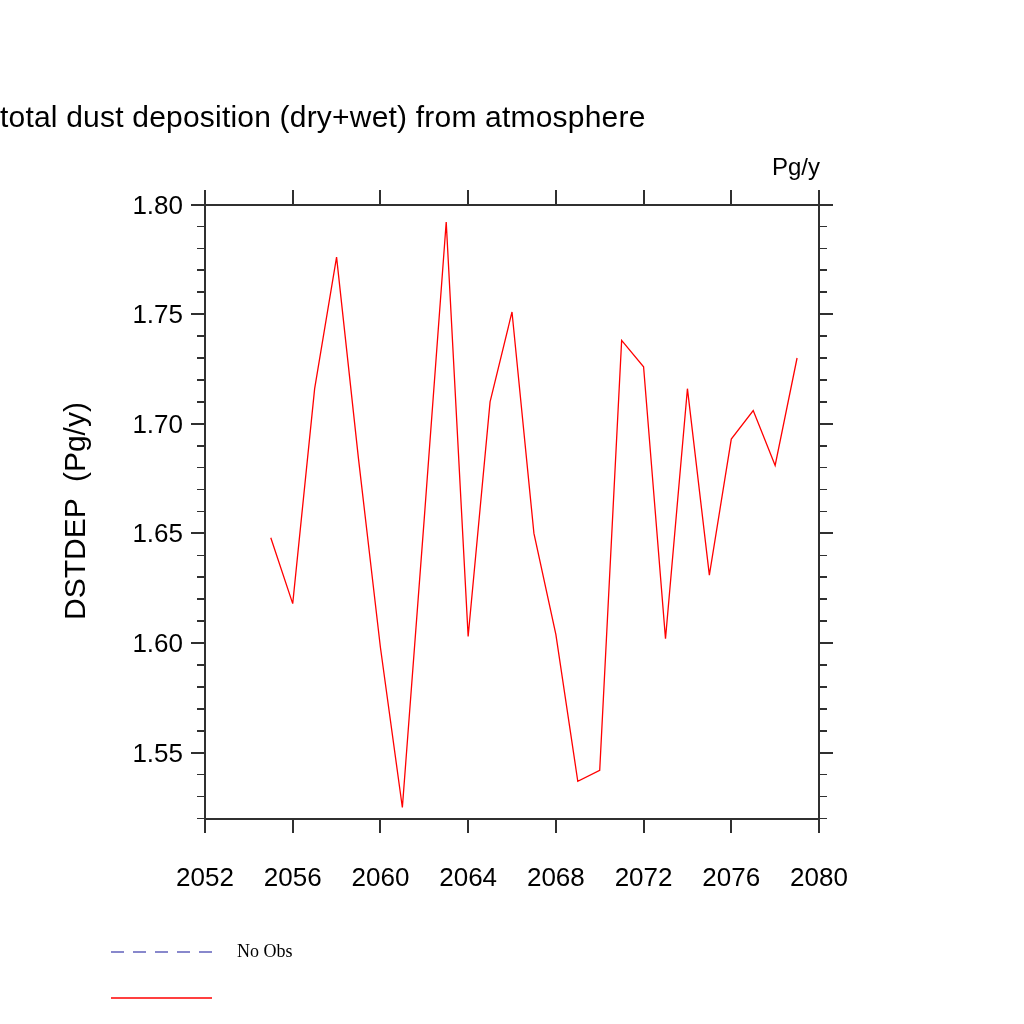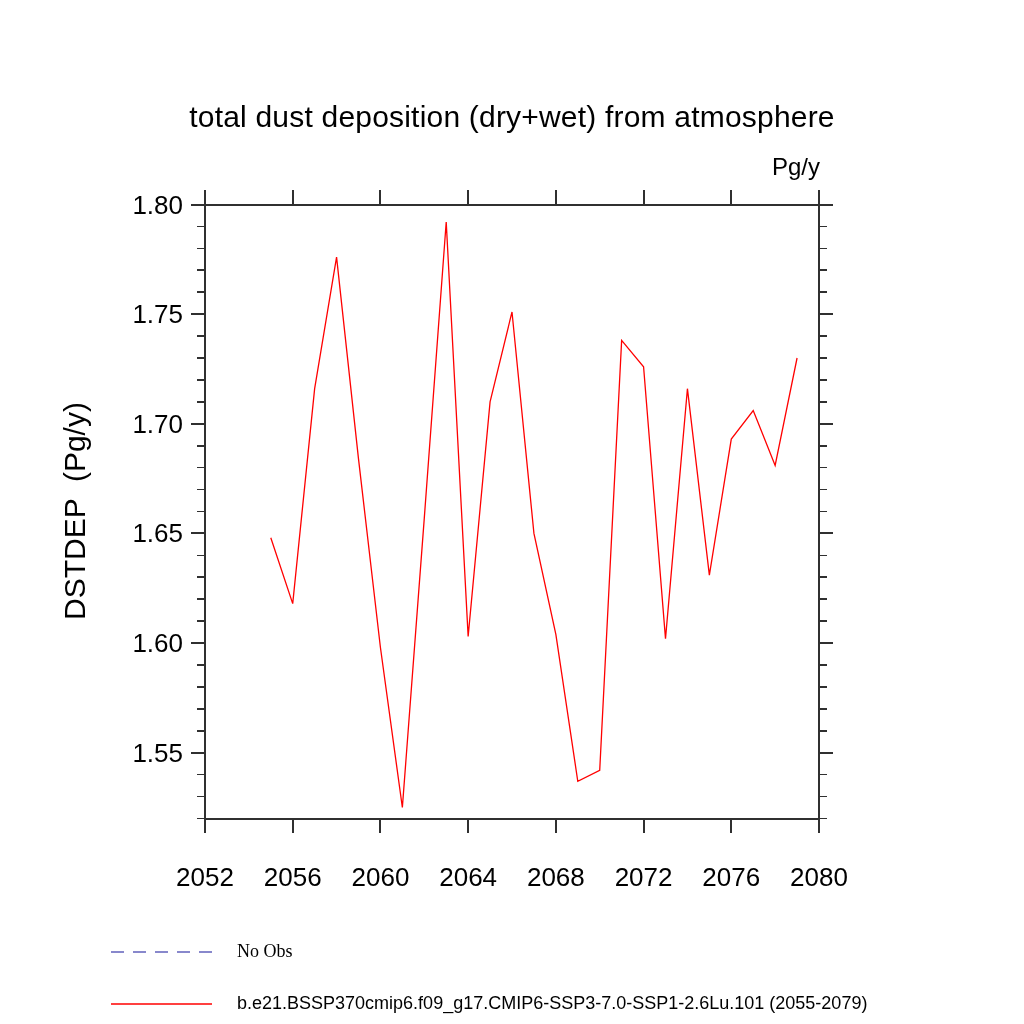"total dust deposition (dry+wet) from" .chart-title { text-align: center -> left }
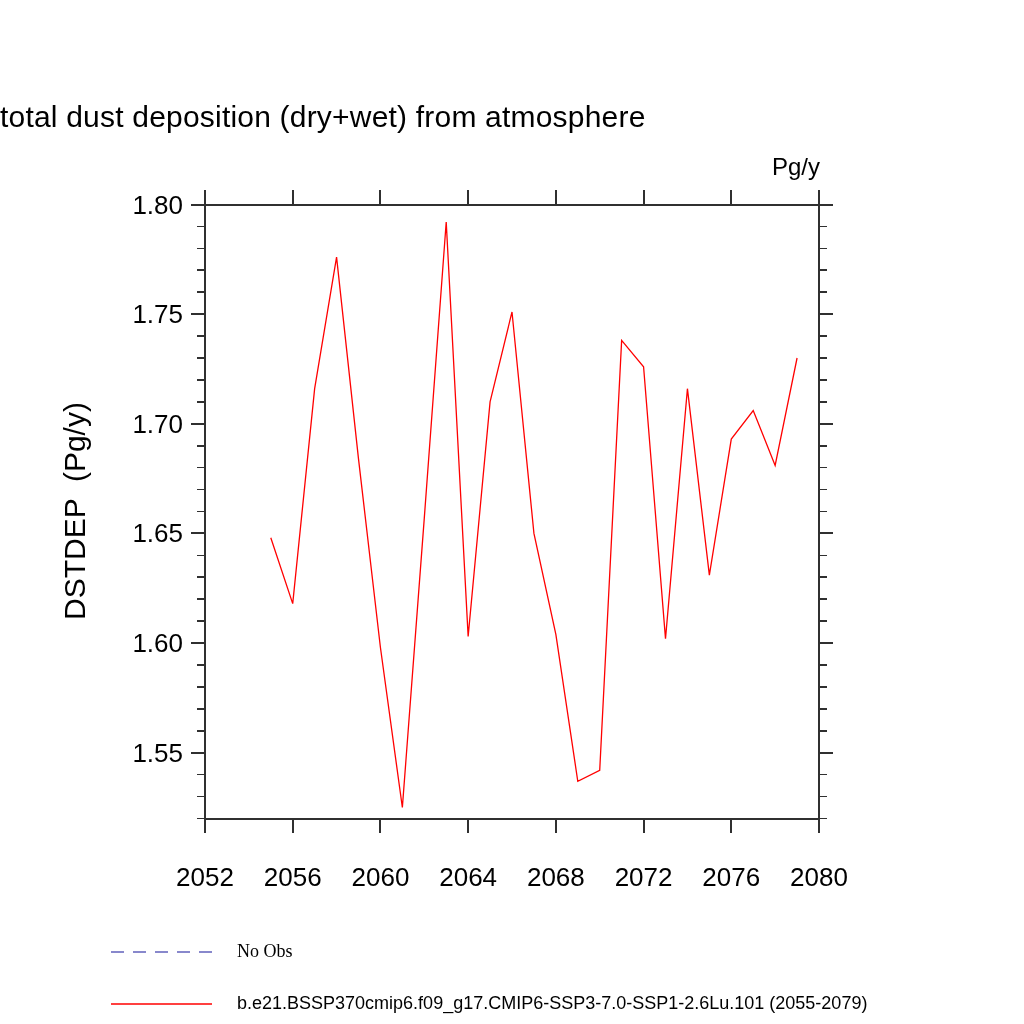"b.e21.BSSP370cmip6.f09_g17.CMIP6-SSP3-7." span.legend-label { html: <span>b.e21.BSSP370cmip6.f09_g17.CMIP6-SSP3-7.0-SSP1-2.6Lu.101 (2055-2079)</span> -> none }
